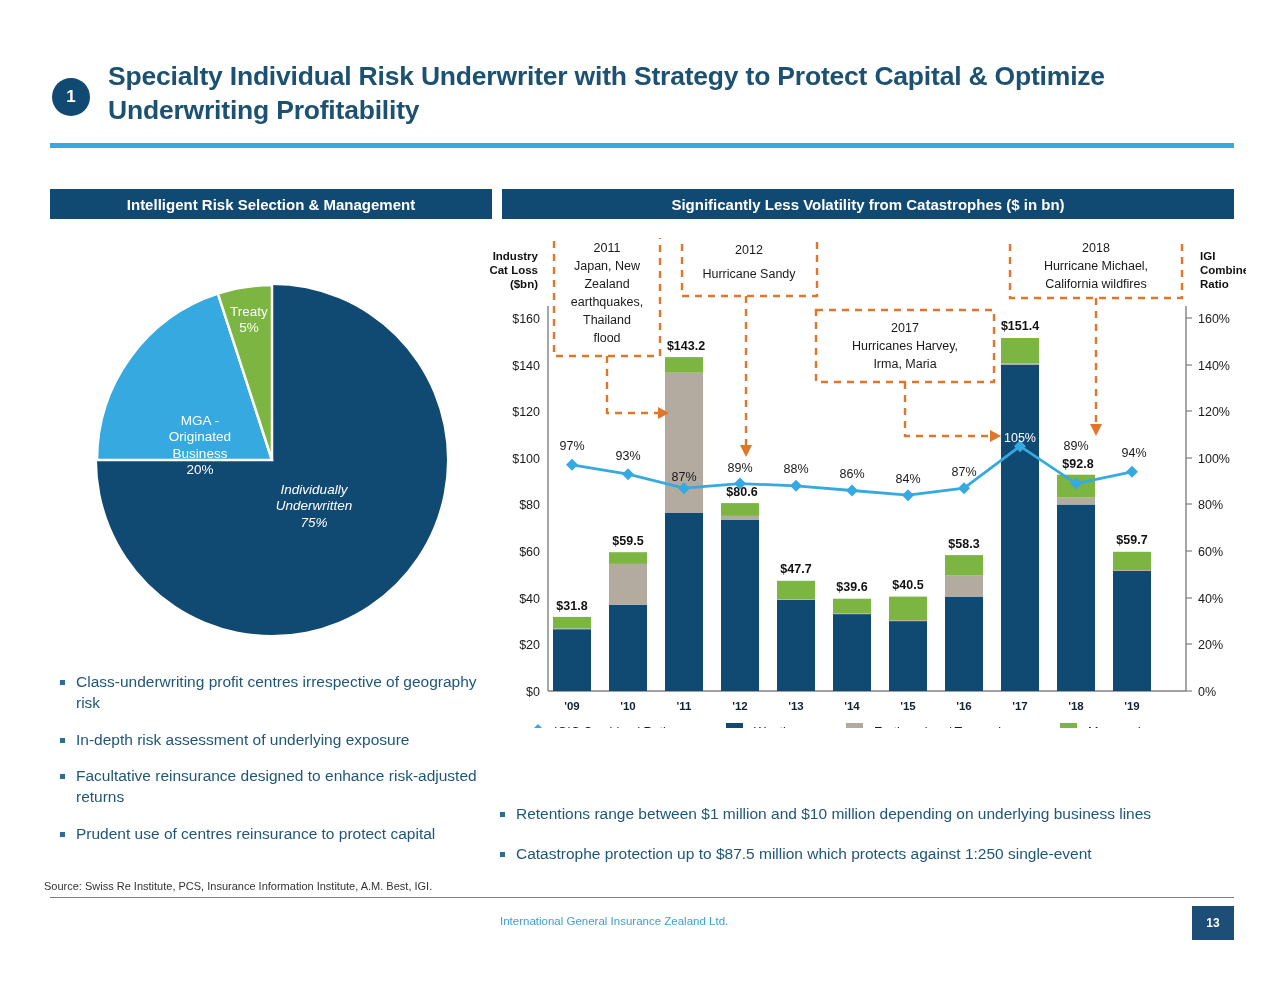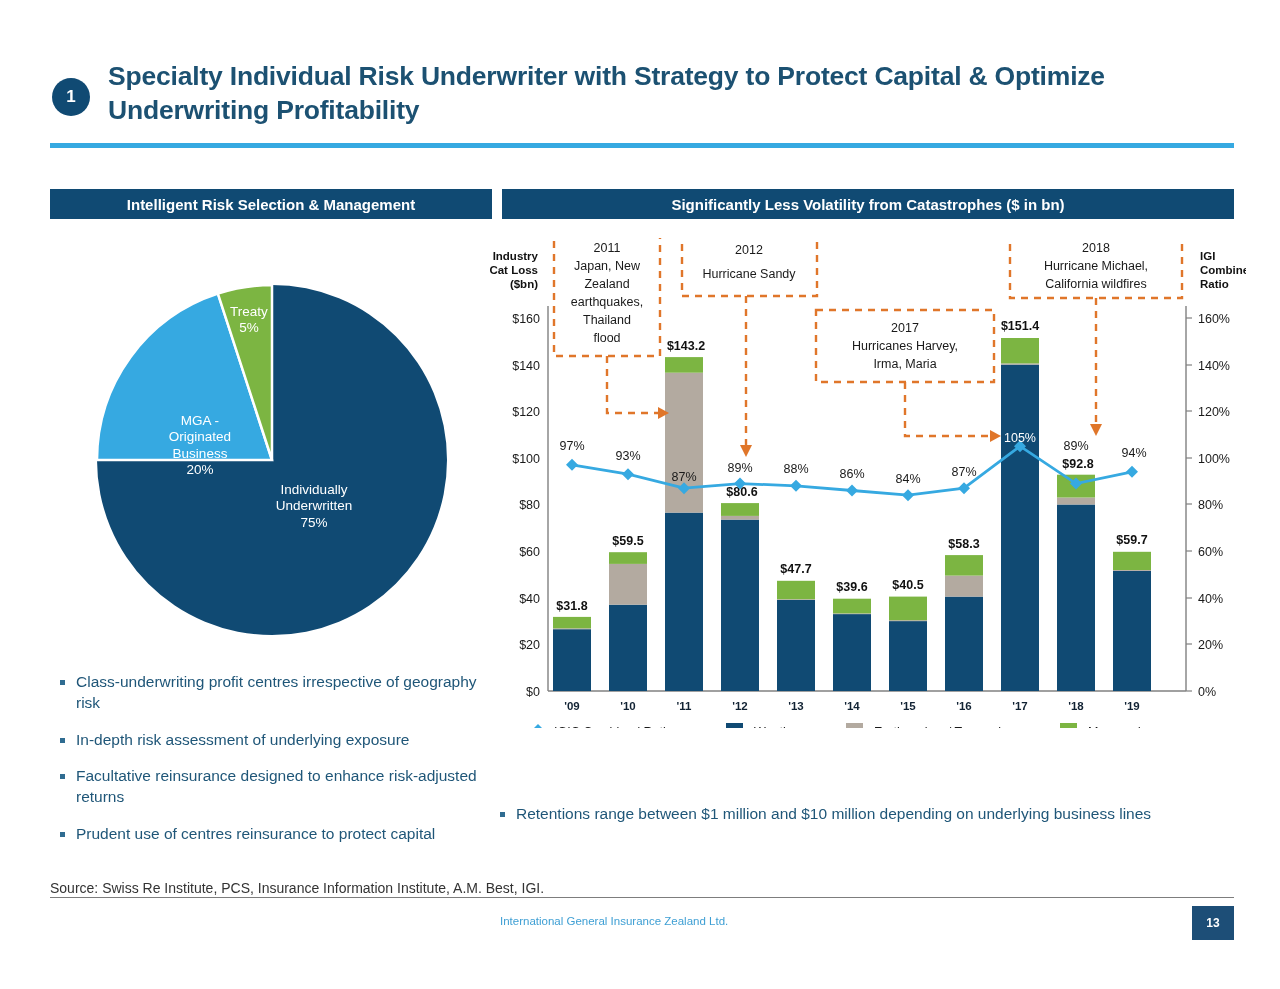"Individually Underwritten" .pie-lbl.indiv { font-style: none -> italic }
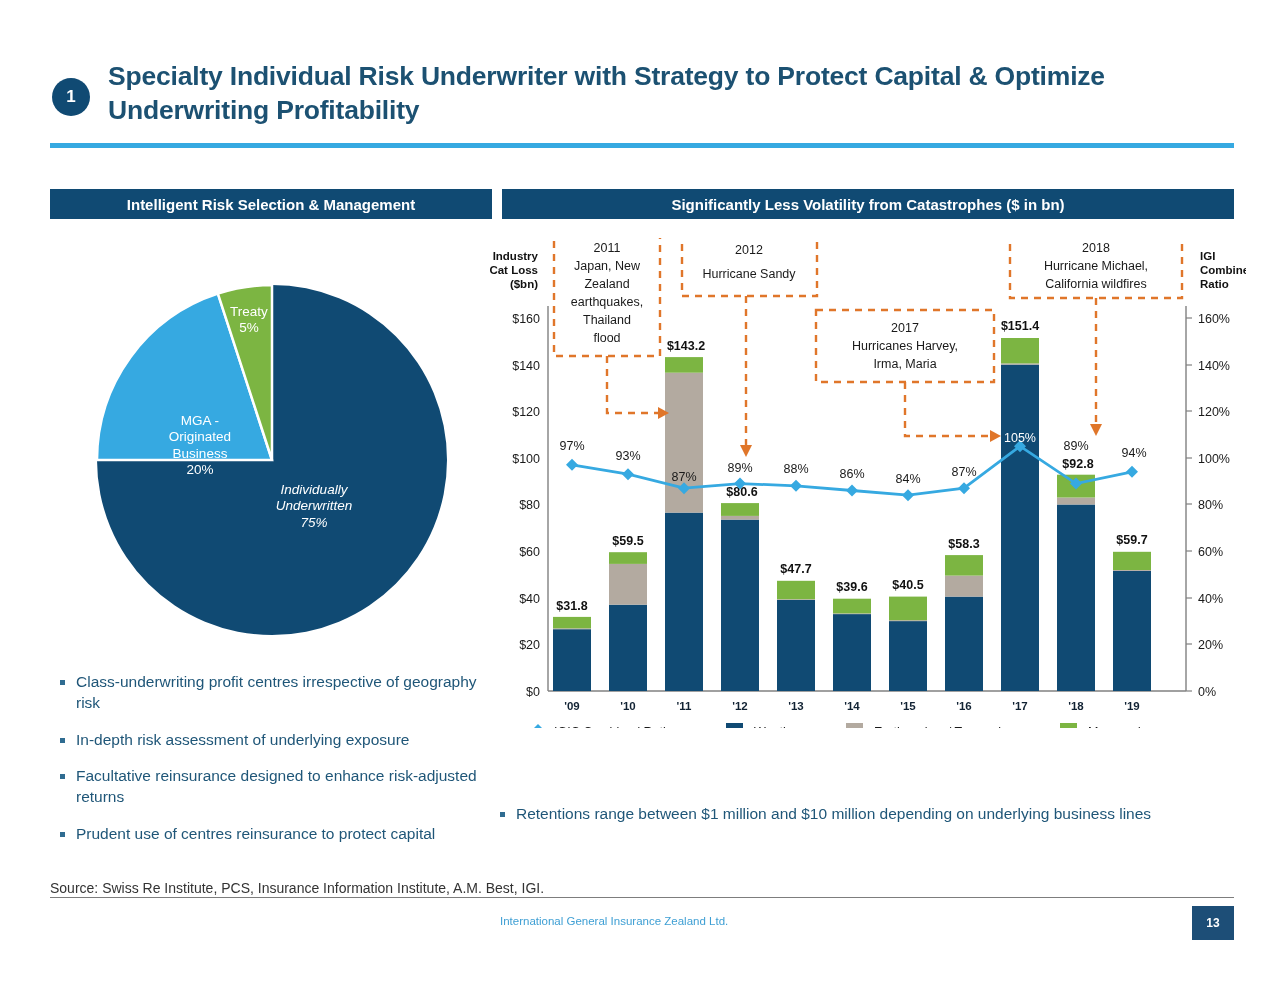"Catastrophe protection up to $87.5" div.blt { html: none -> <div> <span></span> <span>Catastrophe protection up to $87.5 million which protects against 1:250 single-event</span> </div> }
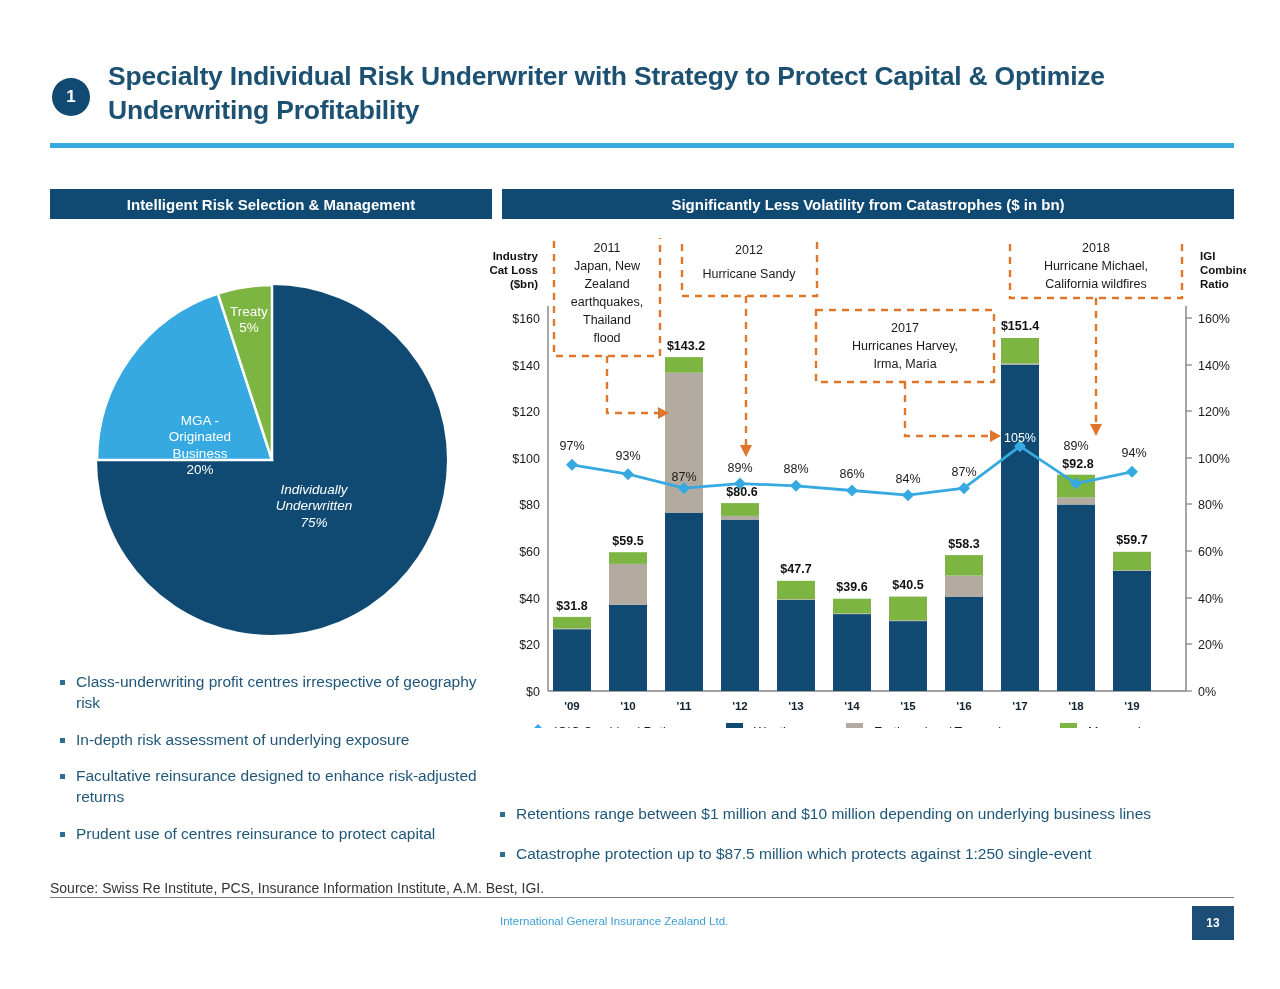"Source: Swiss Re Institute, PCS," .src { font-size: 14px -> 11px; left: 50px -> 44px }
